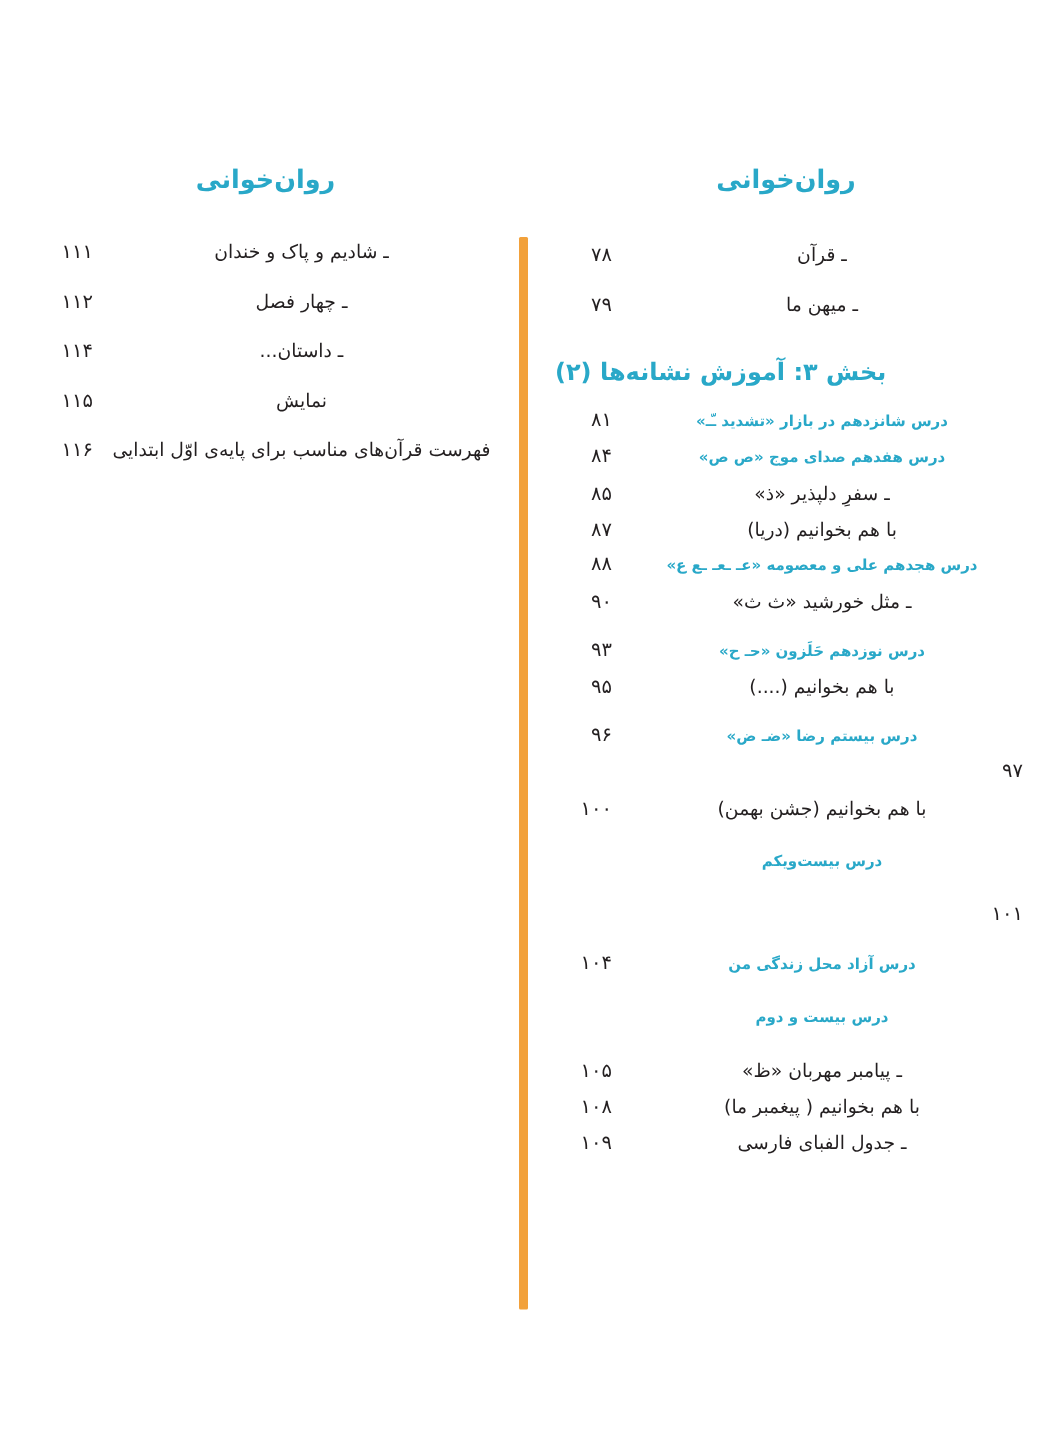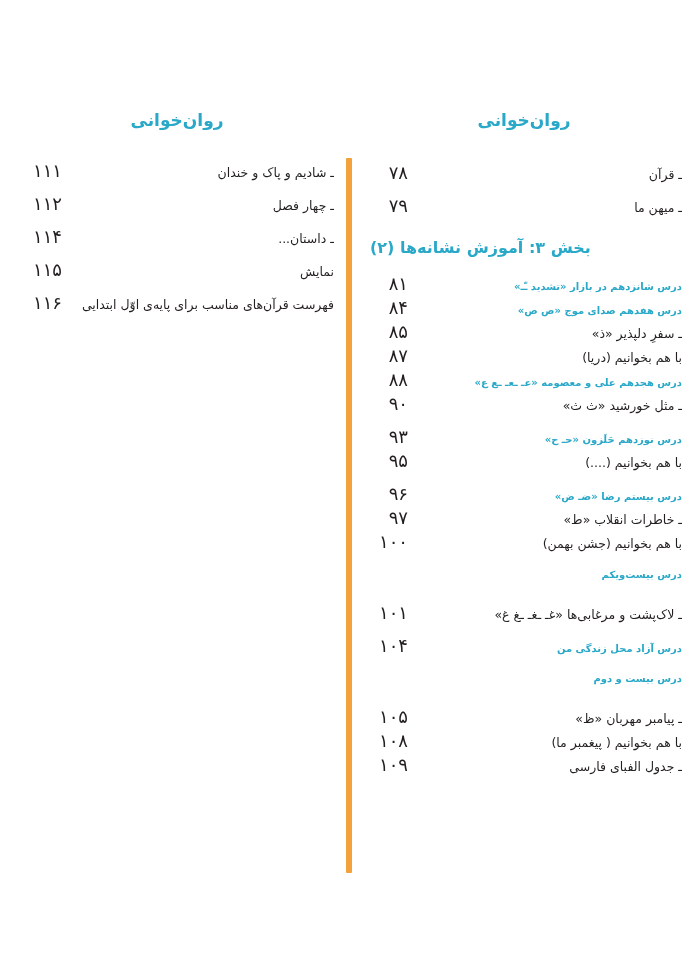"۱۱۱" .row .page-num { font-size: 18px -> 13px }
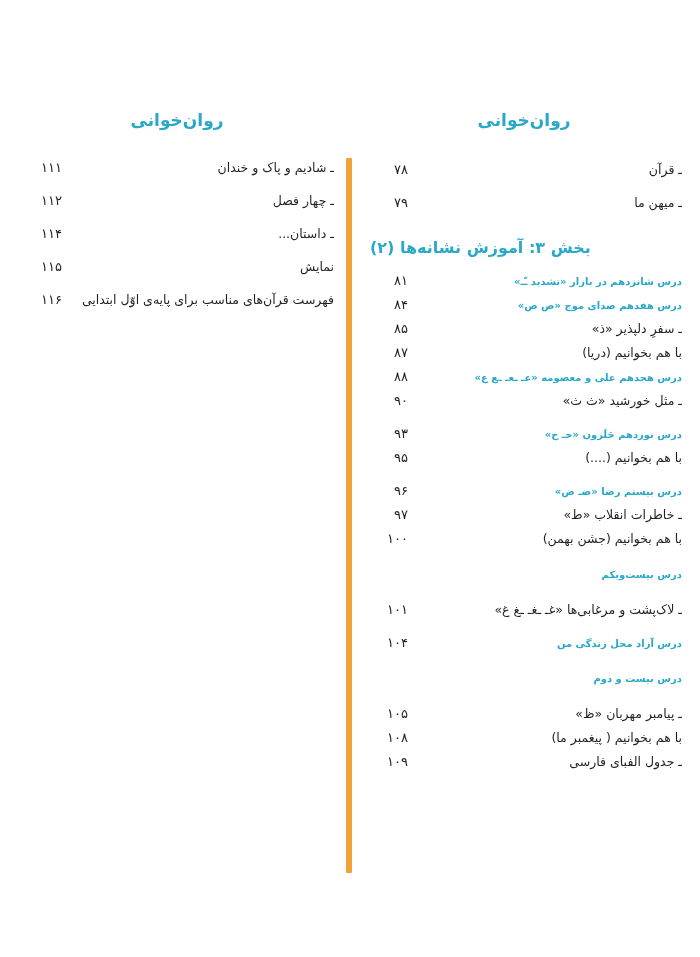"ـ شادیم و پاک و" .row .title { text-align: right -> center }
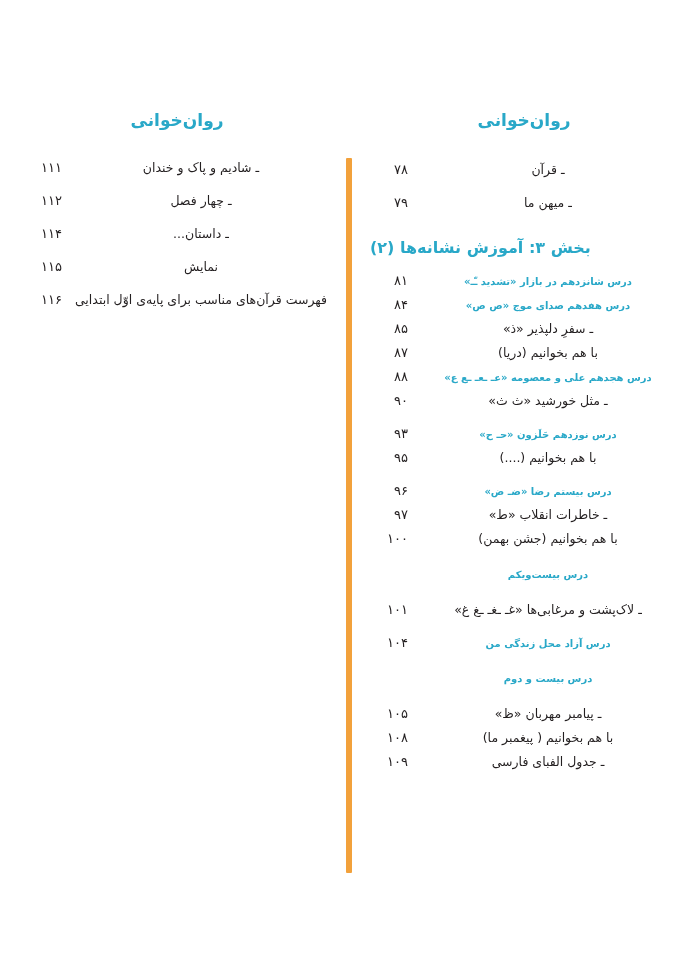"ـ خاطرات انقلاب «ط»" span.title { html: <span>ـ خاطرات انقلاب «ط»</span> -> none }
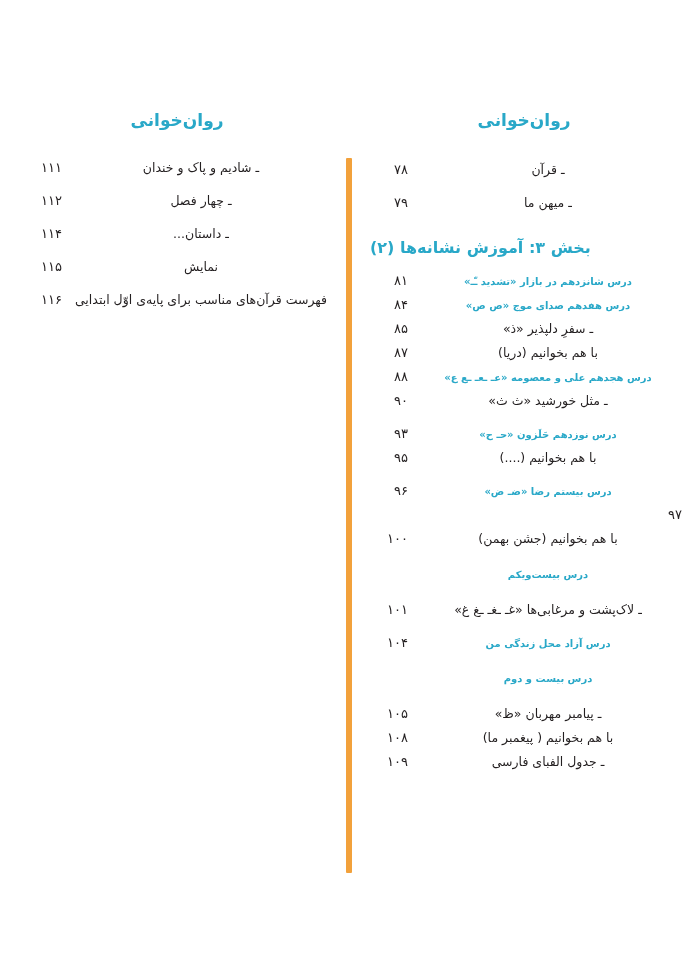"ـ لاک‌پشت و مرغابی‌ها «غـ" span.title { html: <span>ـ لاک‌پشت و مرغابی‌ها «غـ ـغـ ـغ غ»</span> -> none }
